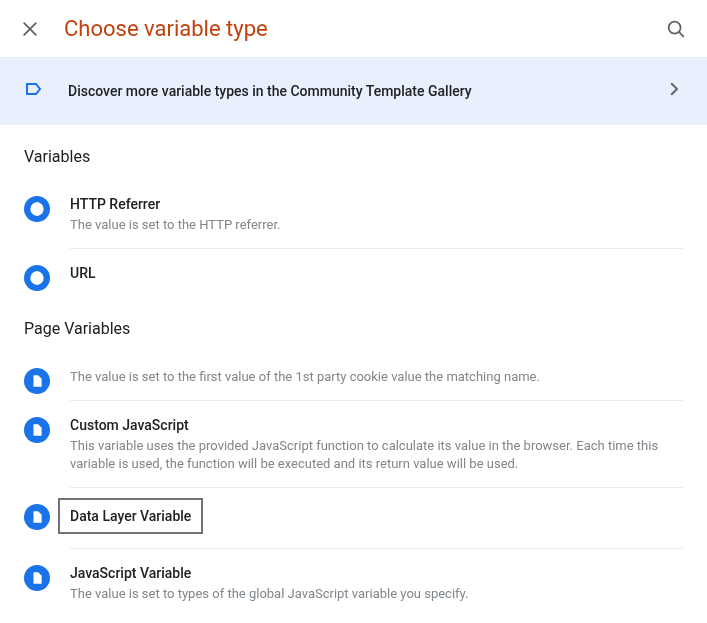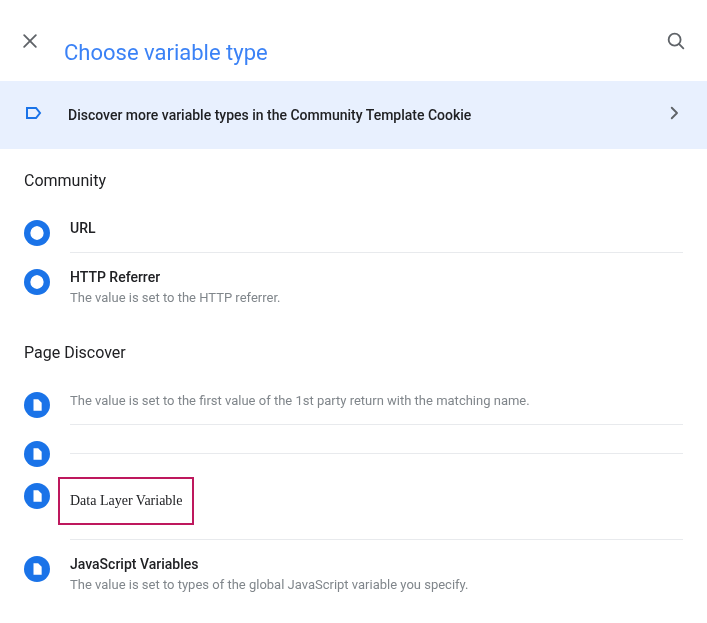"Choose variable type" .header-title { color: #3b82f6 -> #c2410c; margin-top: 24px -> none }
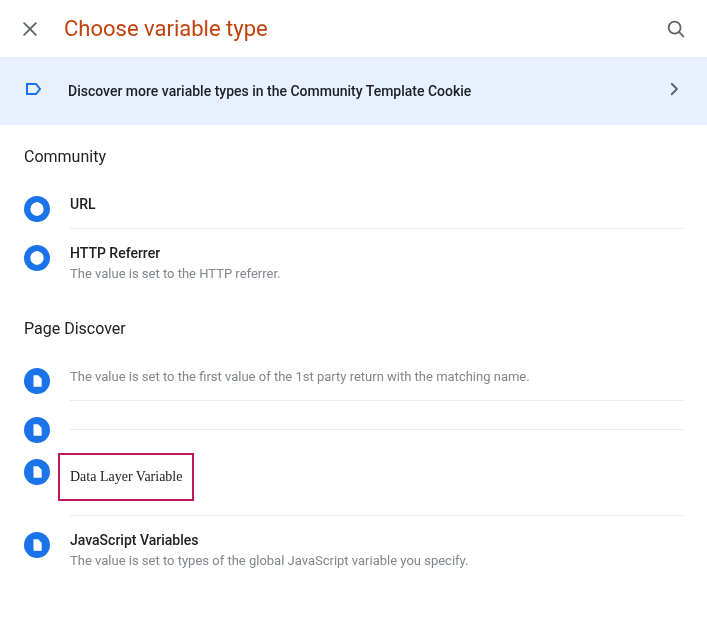"Discover more variable types in" span.banner-text { text: Cookie -> Gallery }
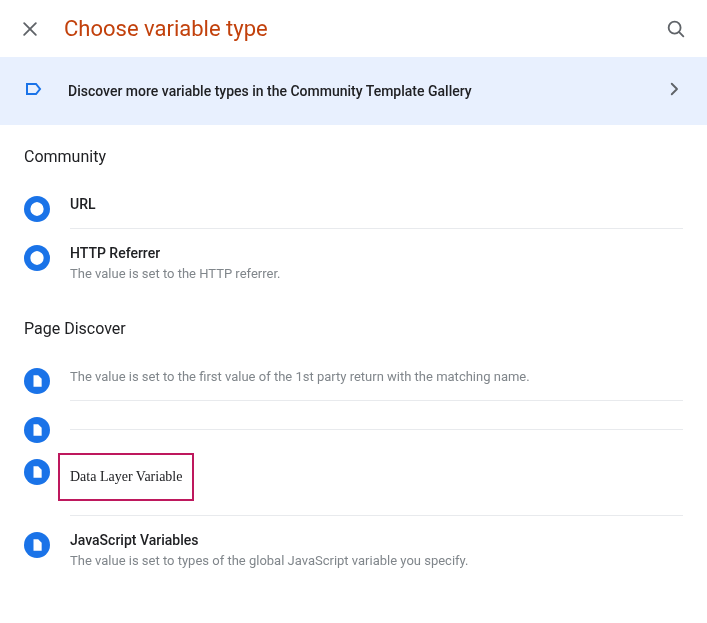"Community" div.section-title { text: Community -> Variables }
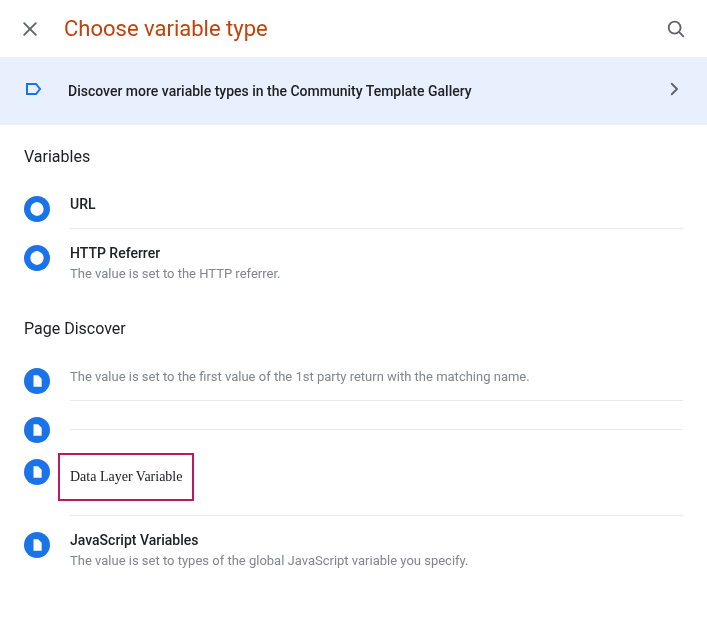"URL" div.item-row { order: before "HTTP Referrer" -> after "HTTP Referrer" }
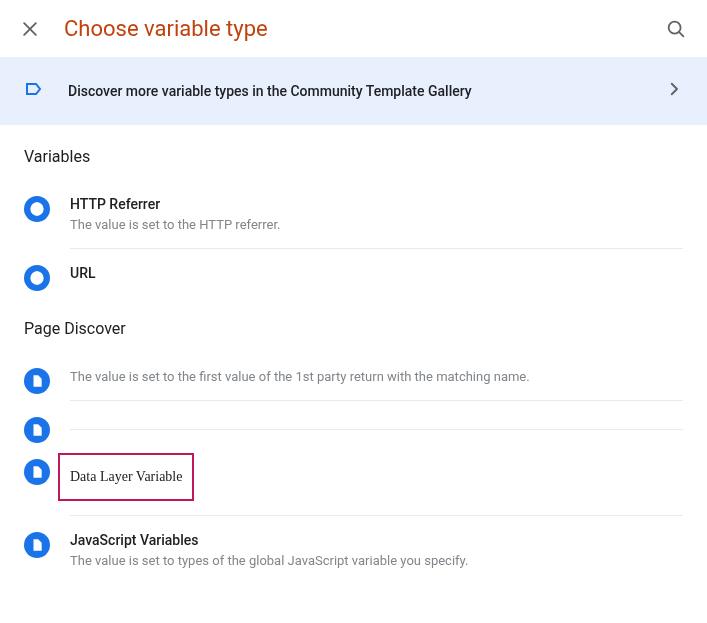"Page Discover" div.section-title { text: Discover -> Variables }
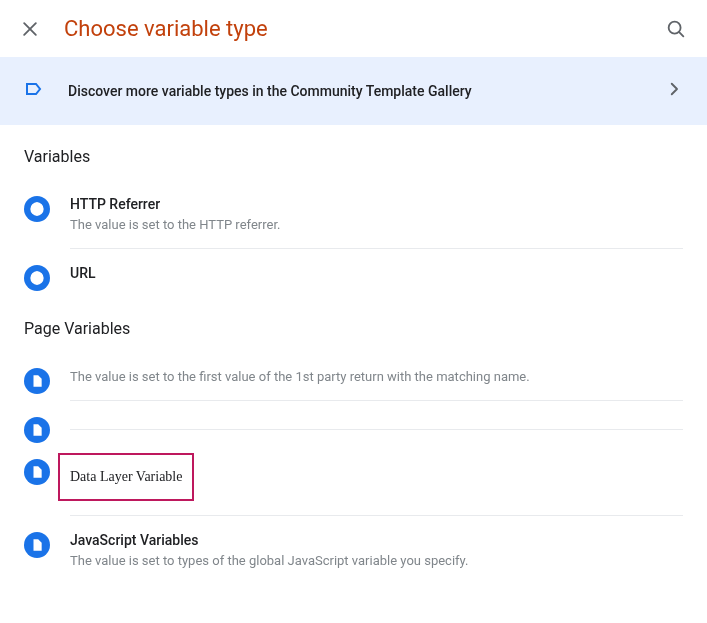"The value is set to the first" div.item-desc { text: return with -> cookie value }
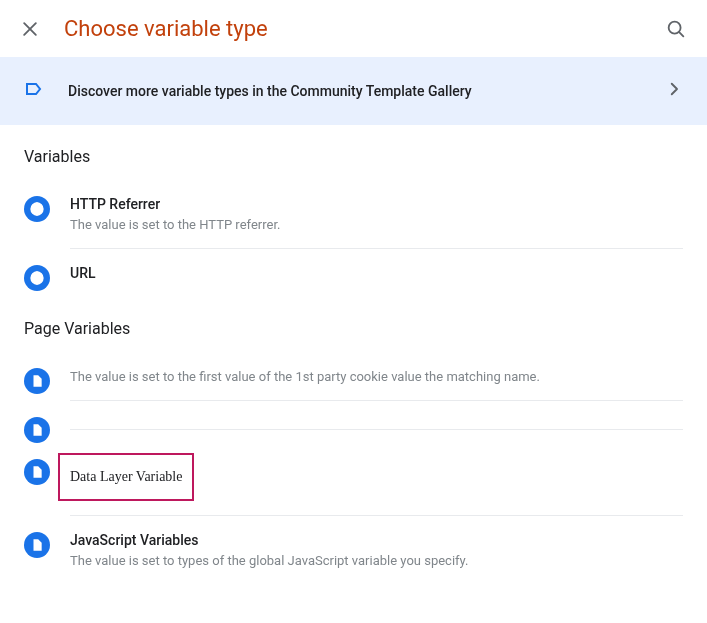"Custom JavaScript" div.item-title { html: none -> <div>Custom JavaScript</div> }
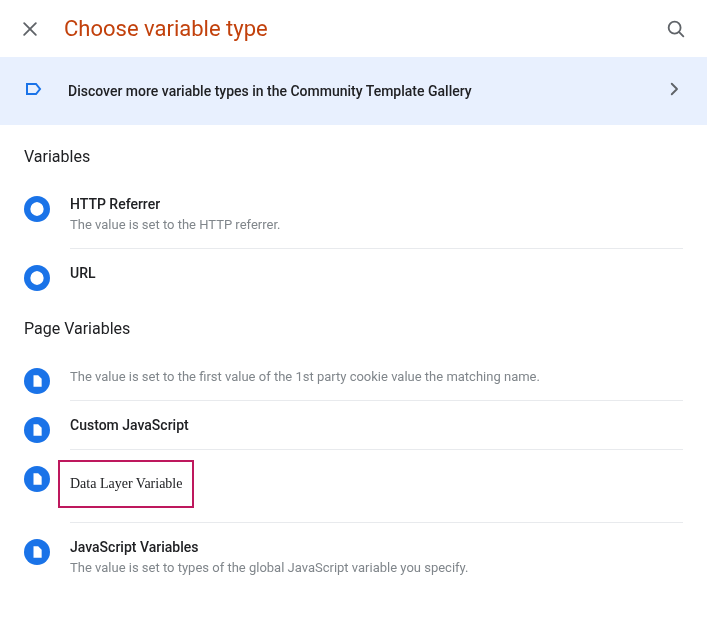"This variable uses the provided" div.item-desc { html: none -> <div>This variable uses the provided JavaScript function to calculate its value in the browser. Each time this variable is used, the function will be executed and its return value will be used.</div> }
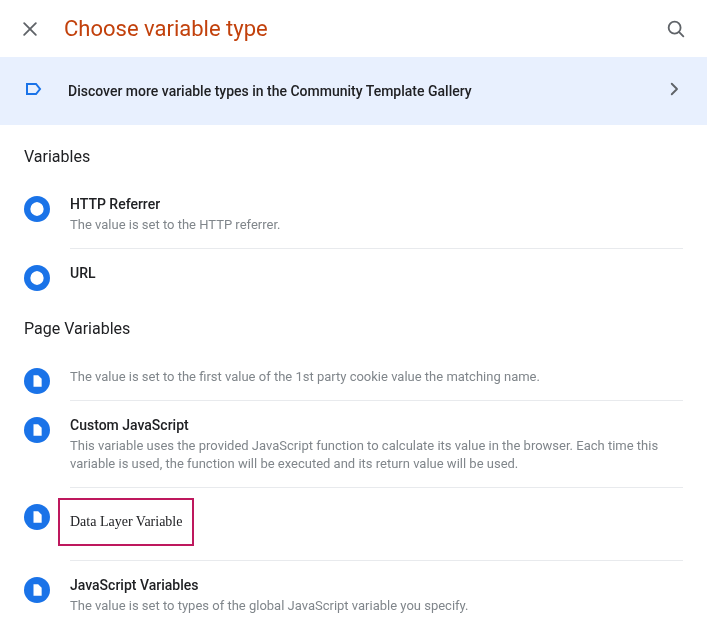"Data Layer Variable" .highlight-box { border: 2px solid #be185d -> 2px solid #737373; font-family: Liberation Serif, serif -> none; padding: 12px 10px -> 6px 10px }
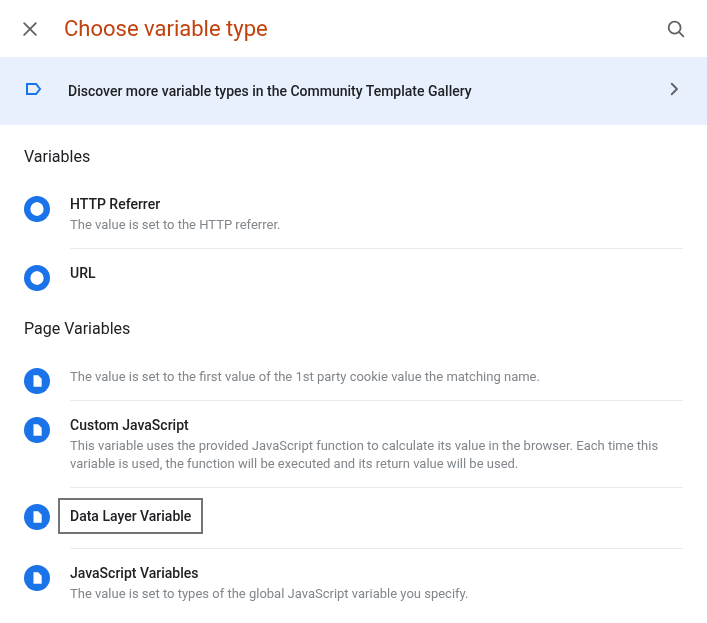"JavaScript Variables" div.item-title { text: Variables -> Variable }
